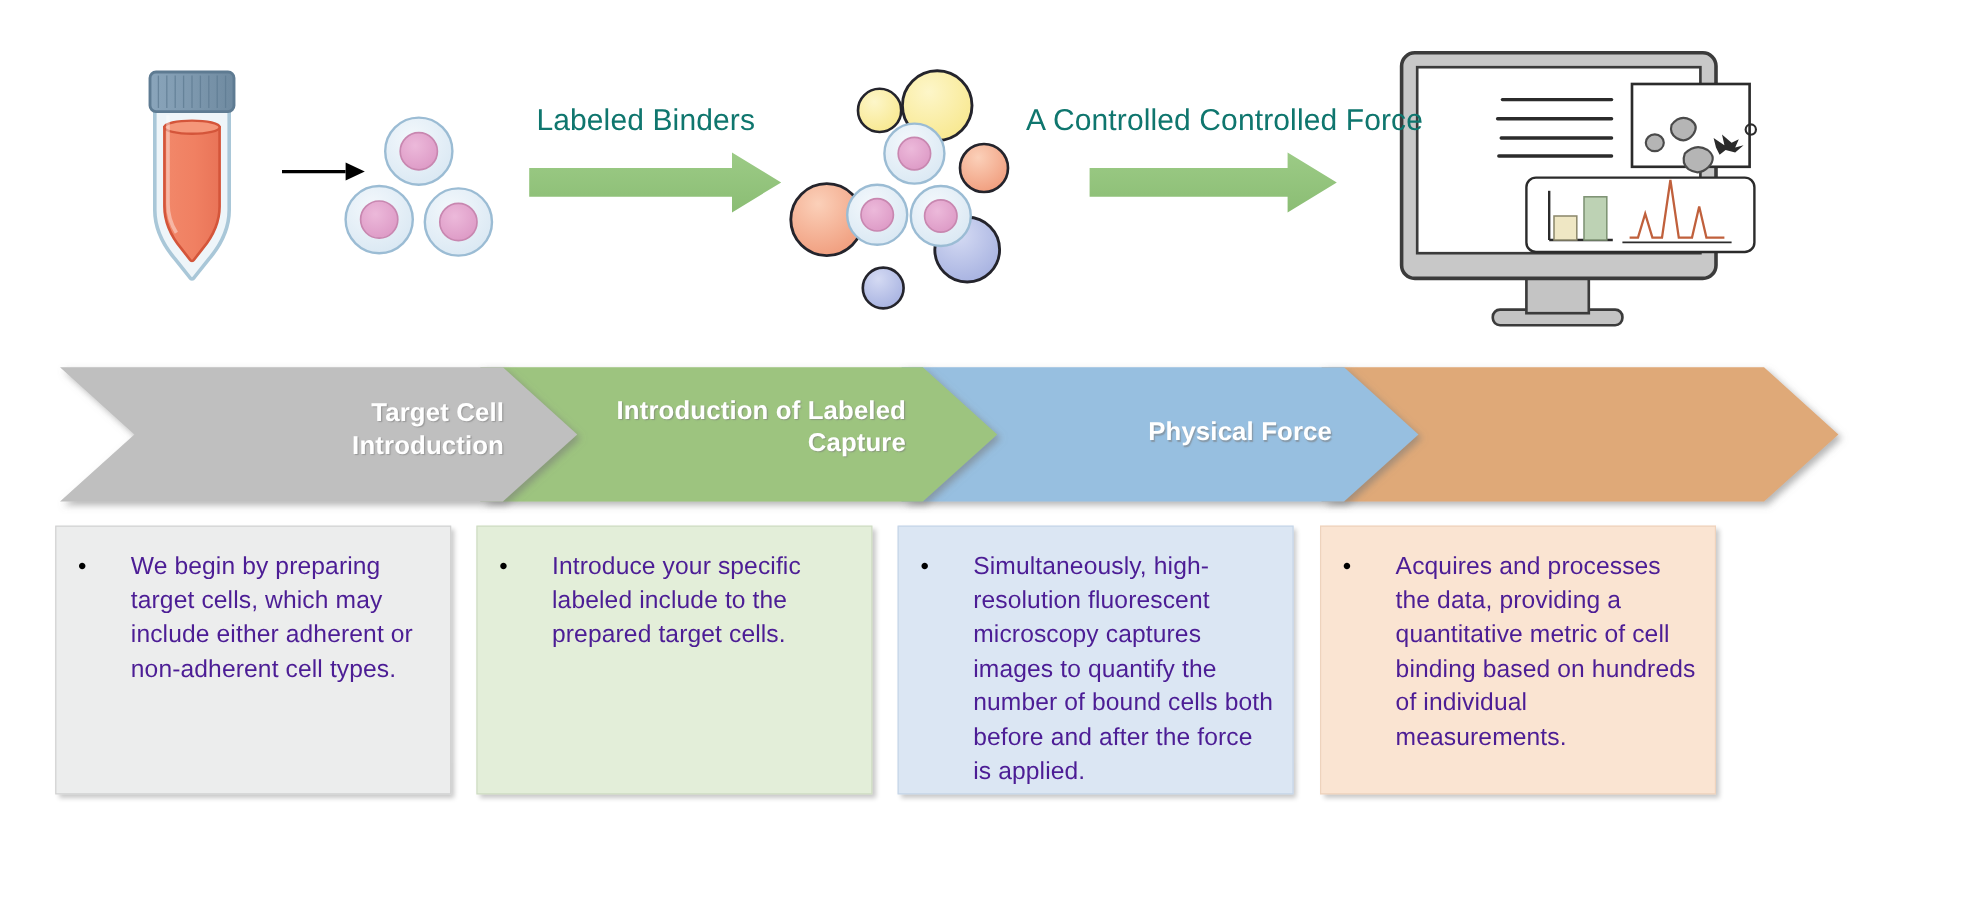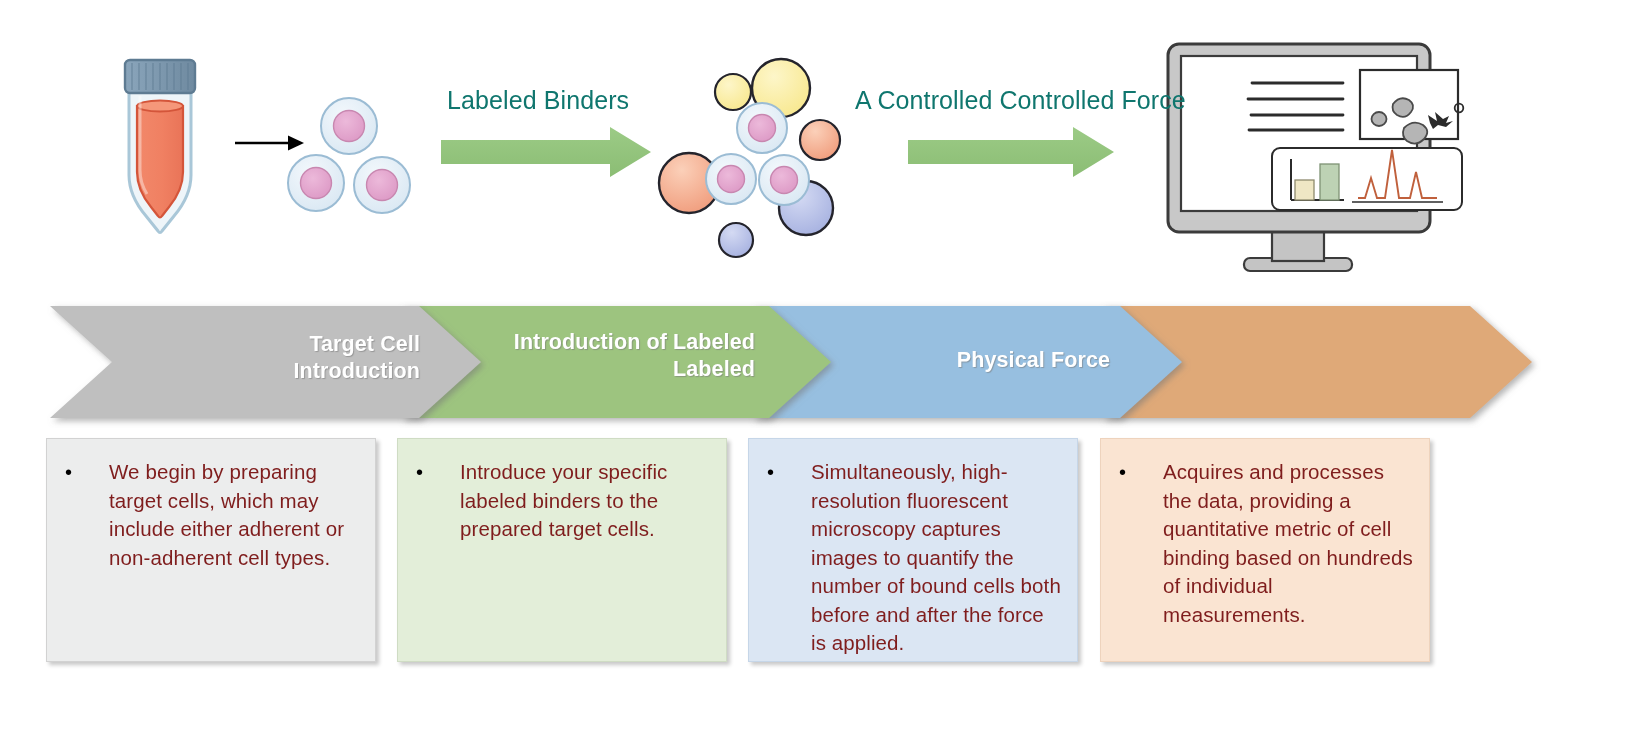"Labeled" div { text: Labeled -> Capture }
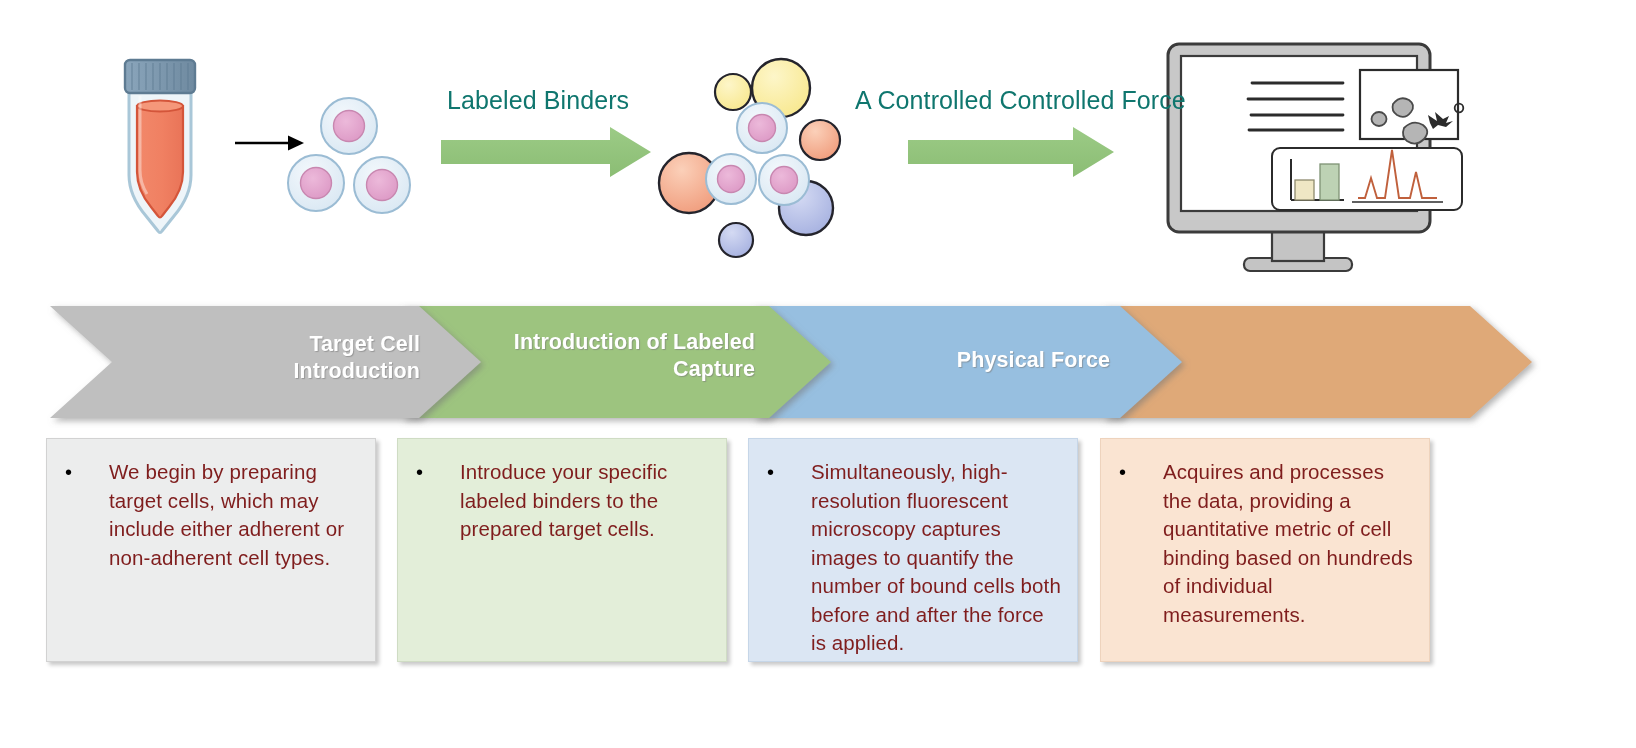"We begin by preparing target" .desc-box .bullet-text { color: #7f1d1d -> #4c1d95 }
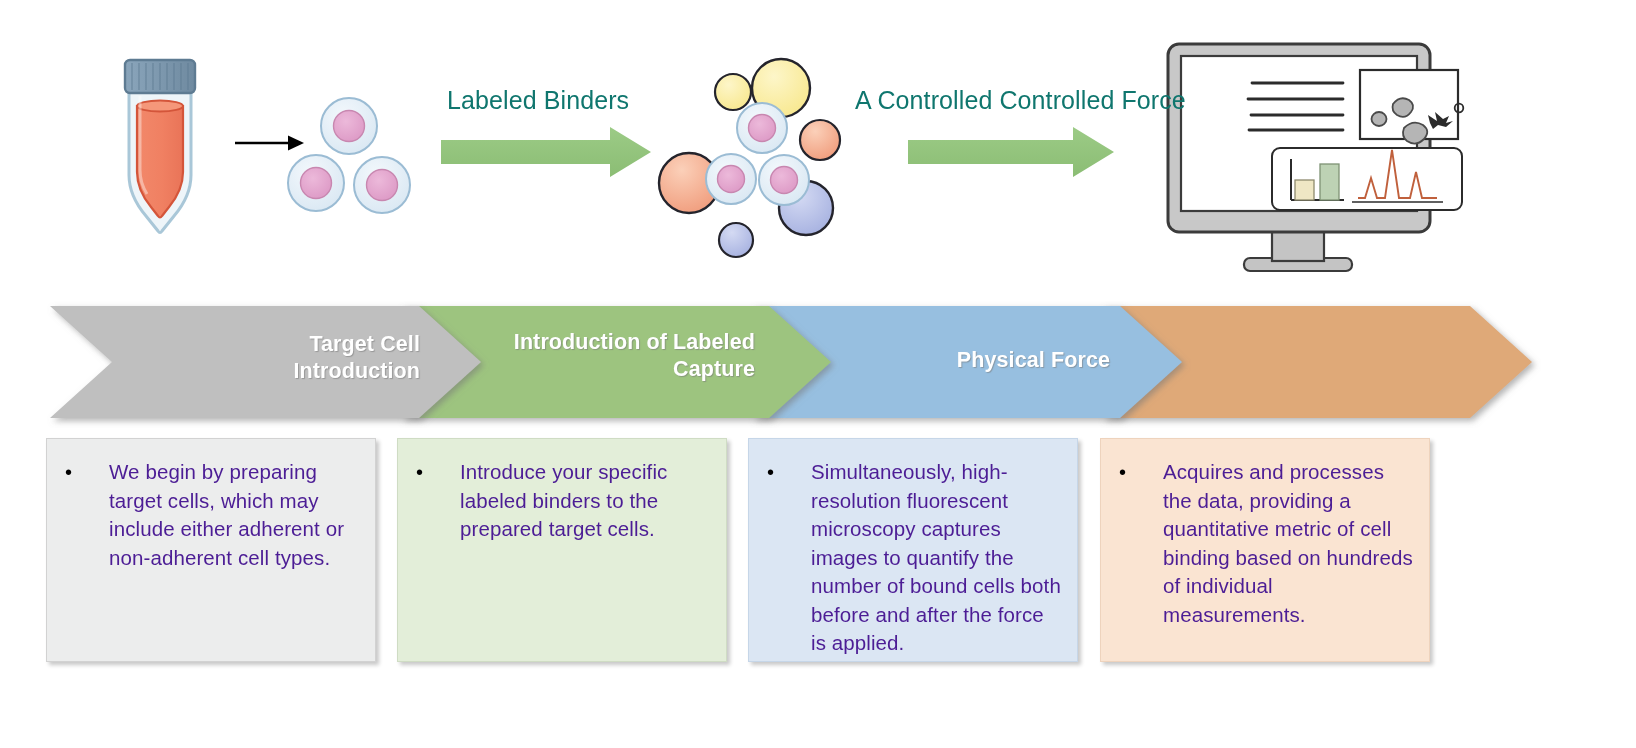"Introduce your specific labeled binders" span.bullet-text { text: binders -> include }
